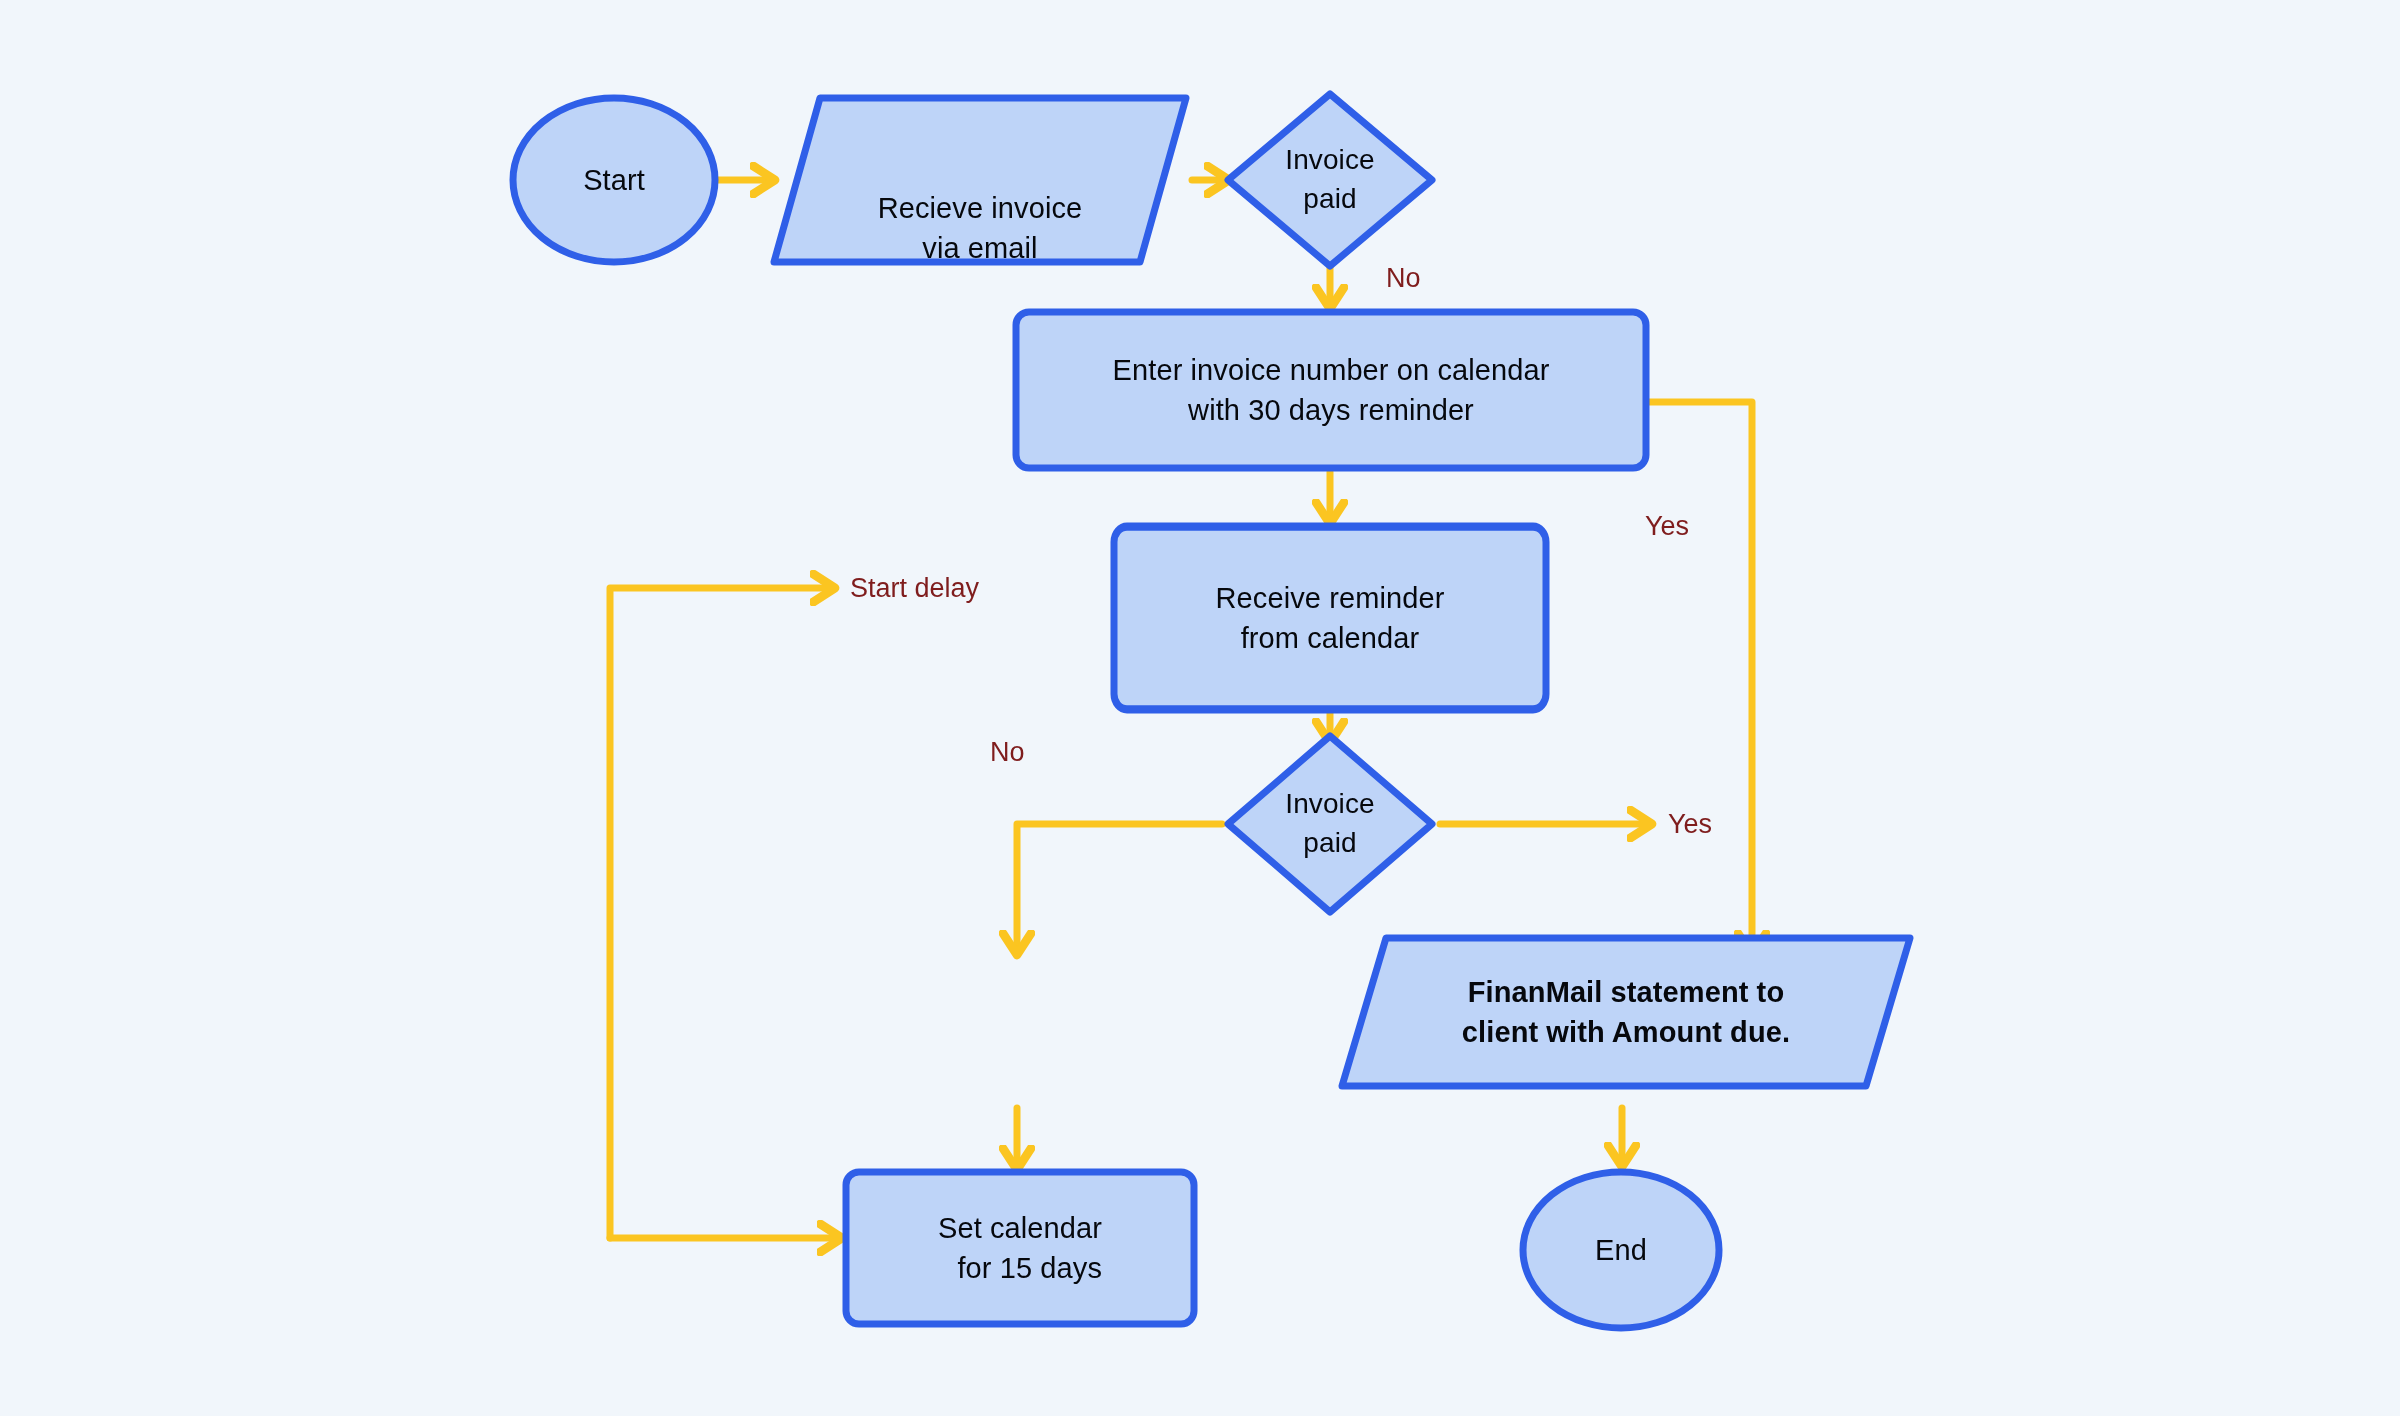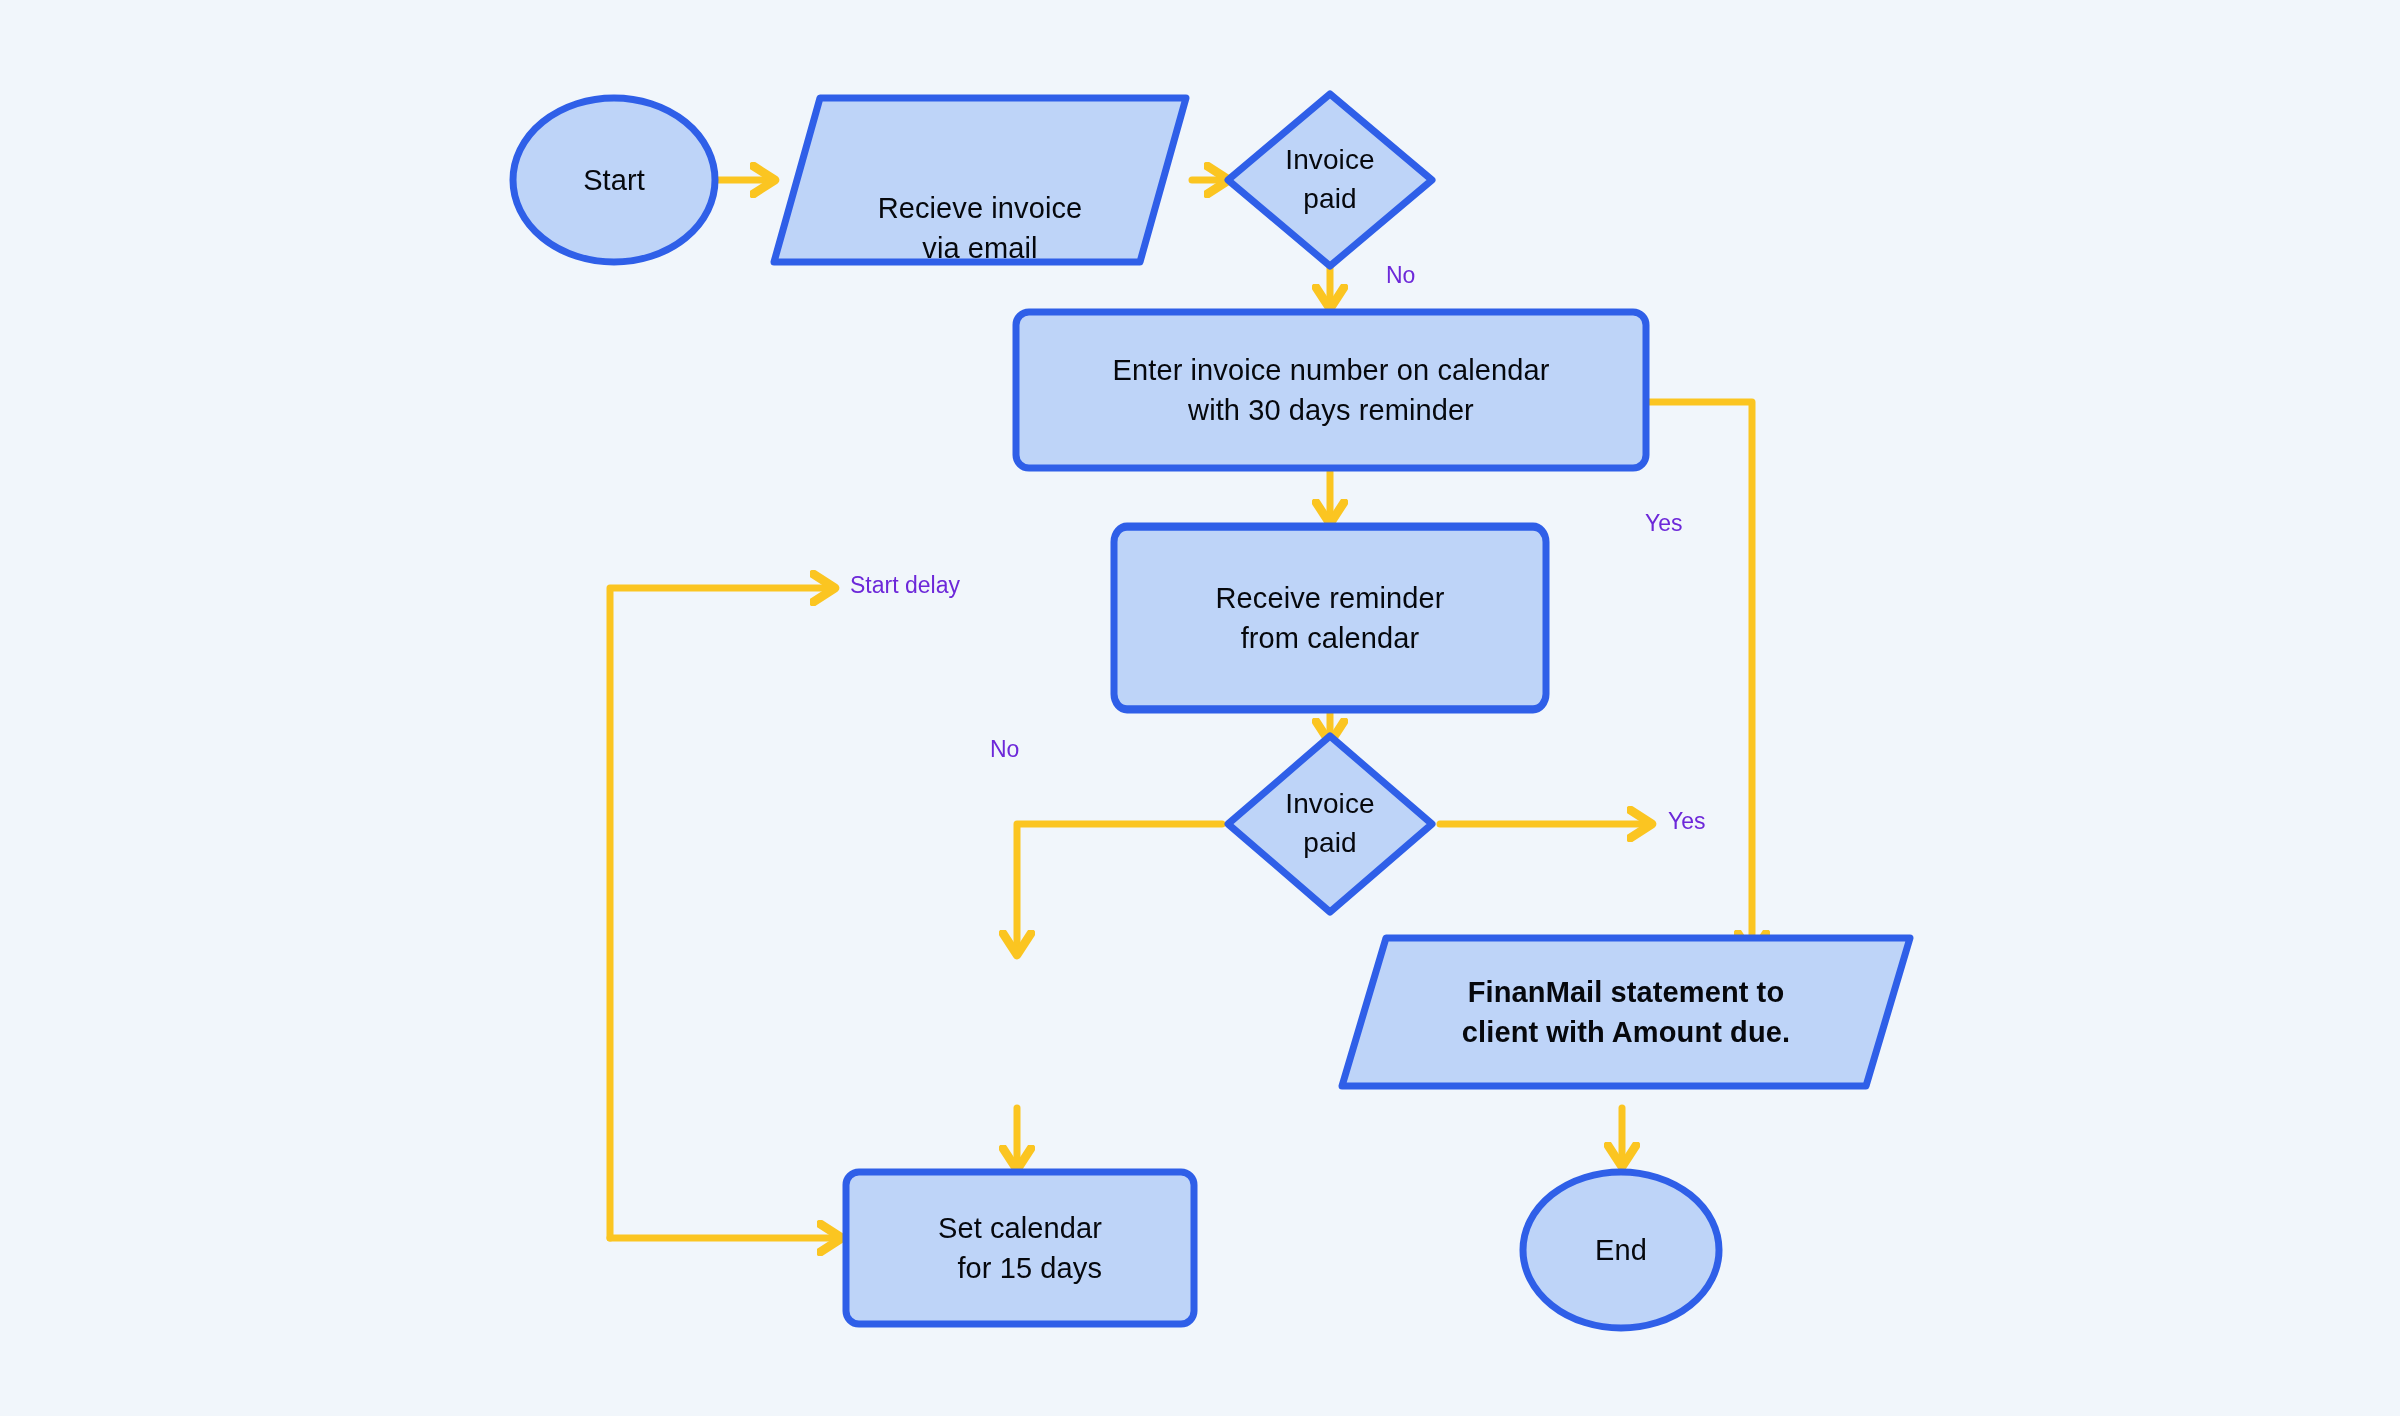"No" .edge-label { color: #6d28d9 -> #7f1d1d; font-size: 23px -> 27px }
